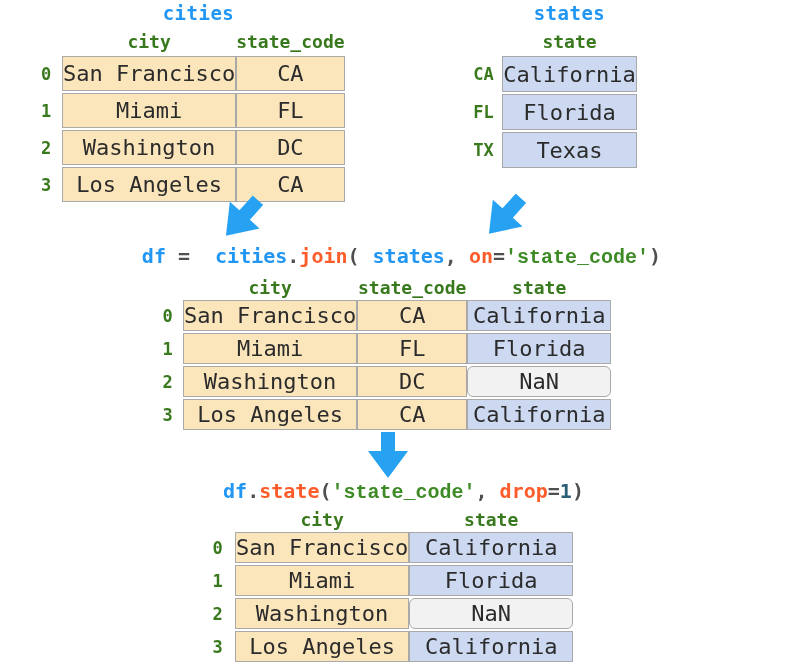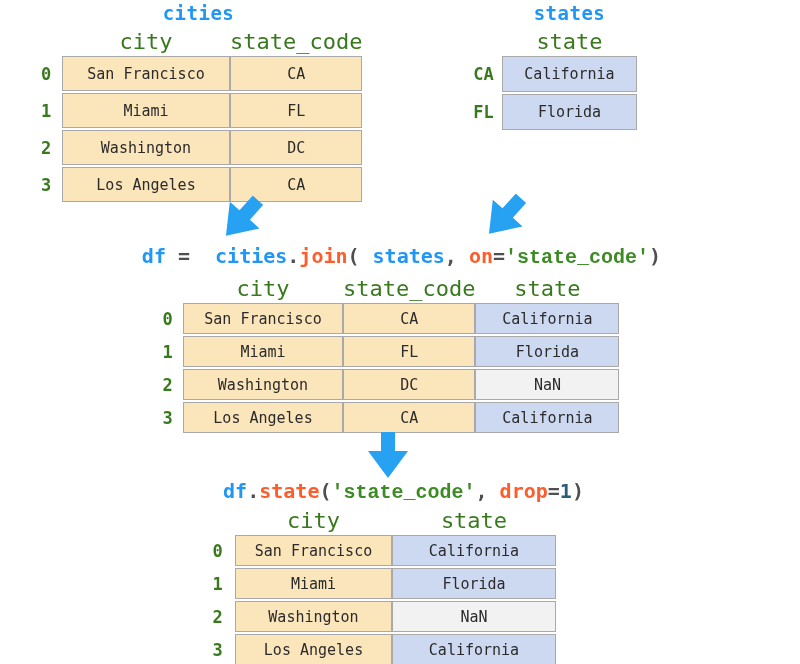"city" td.colh { font-size: 22px -> 18px; font-weight: normal -> bold }
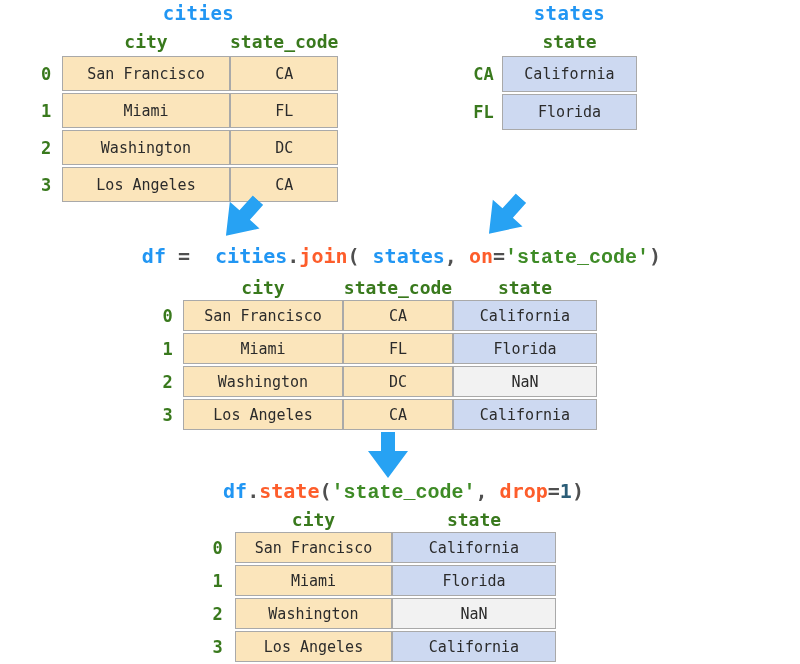"San Francisco" td.cell { font-size: 15px -> 22px }
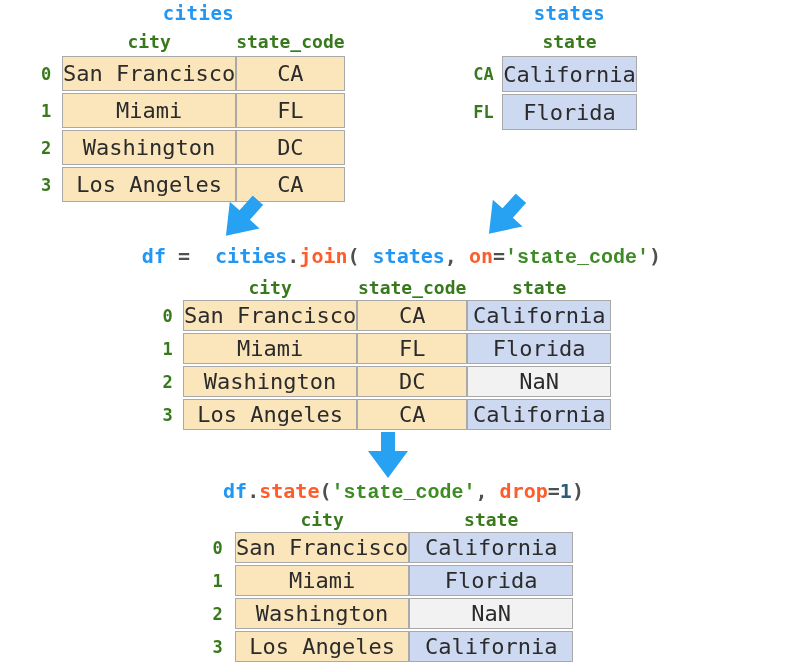"TX" tr { html: none -> <tr> <td>TX</td> <td>Texas</td> </tr> }
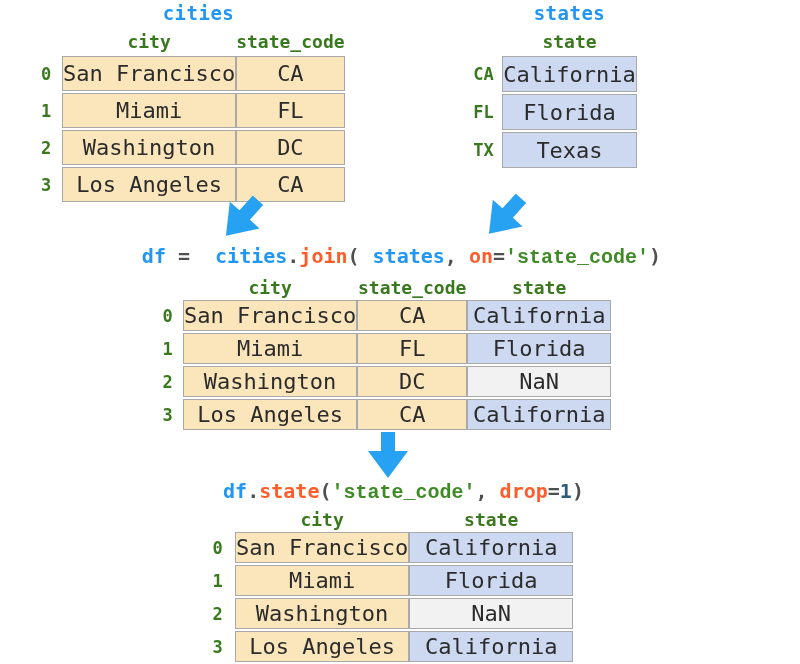"NaN" .bg-gray { border-radius: none -> 6px }
